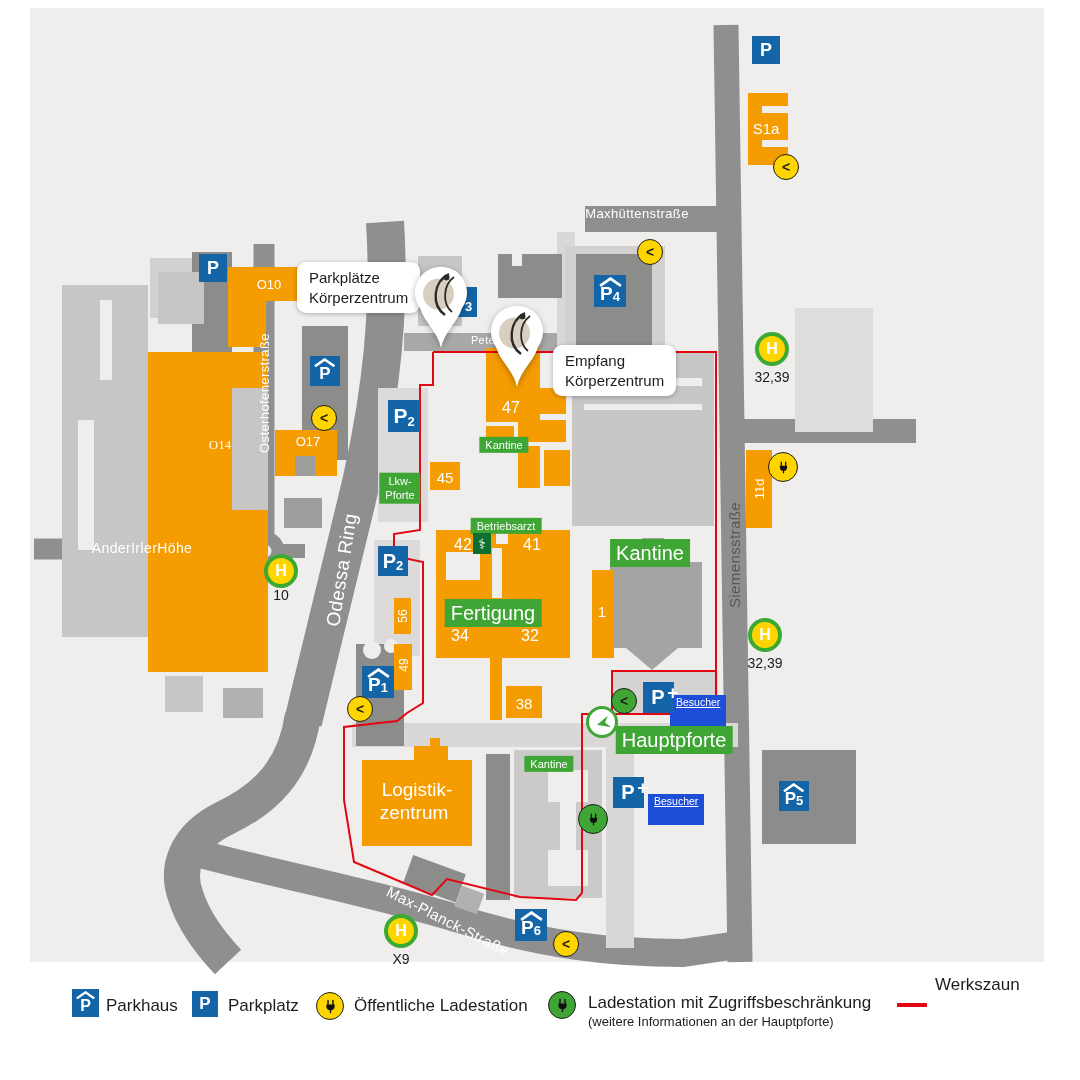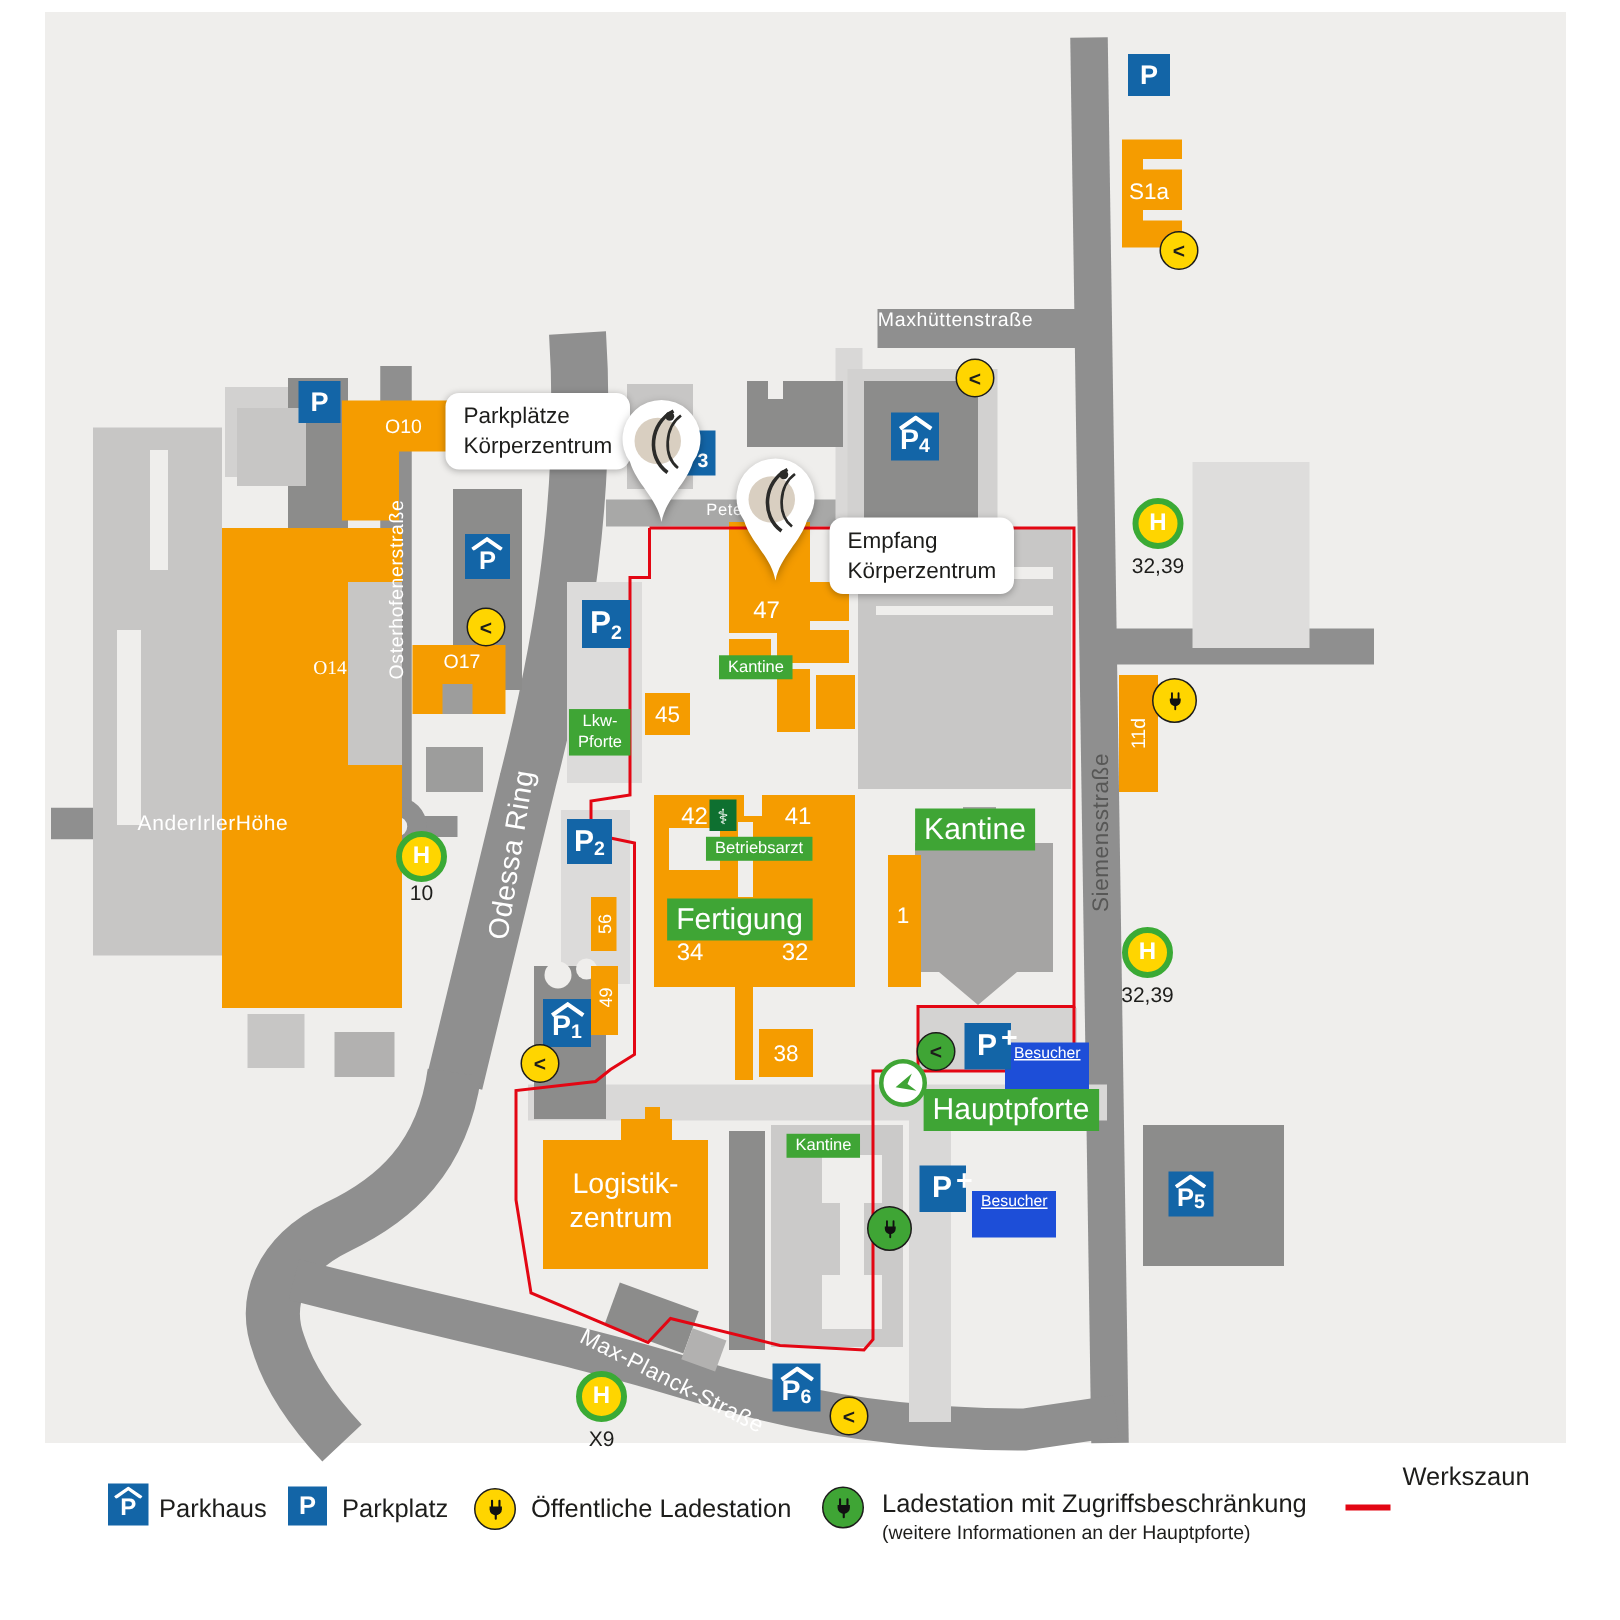"Betriebsarzt" div.glabel { margin-top: 40px -> none }
